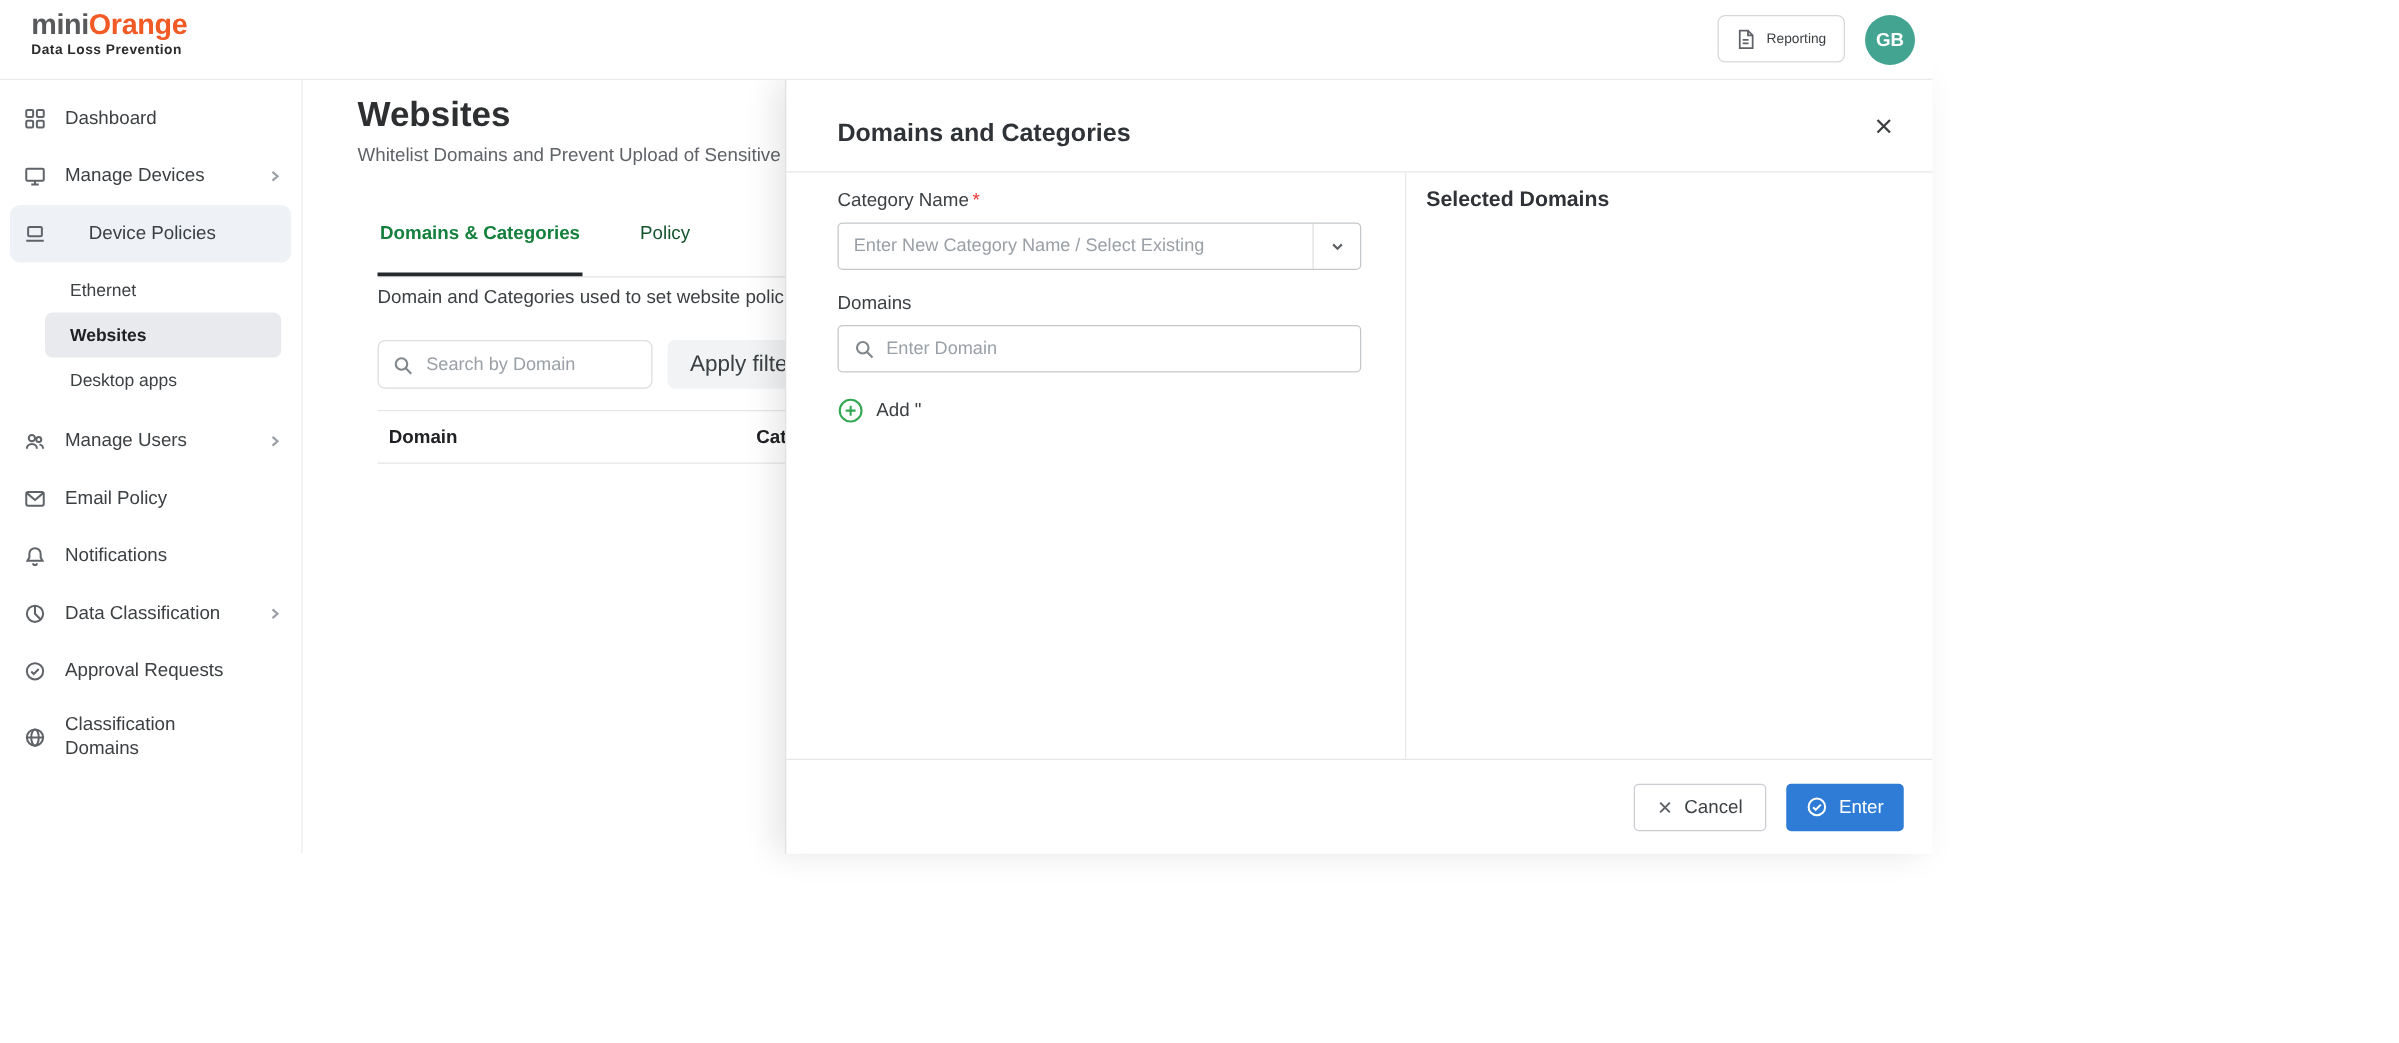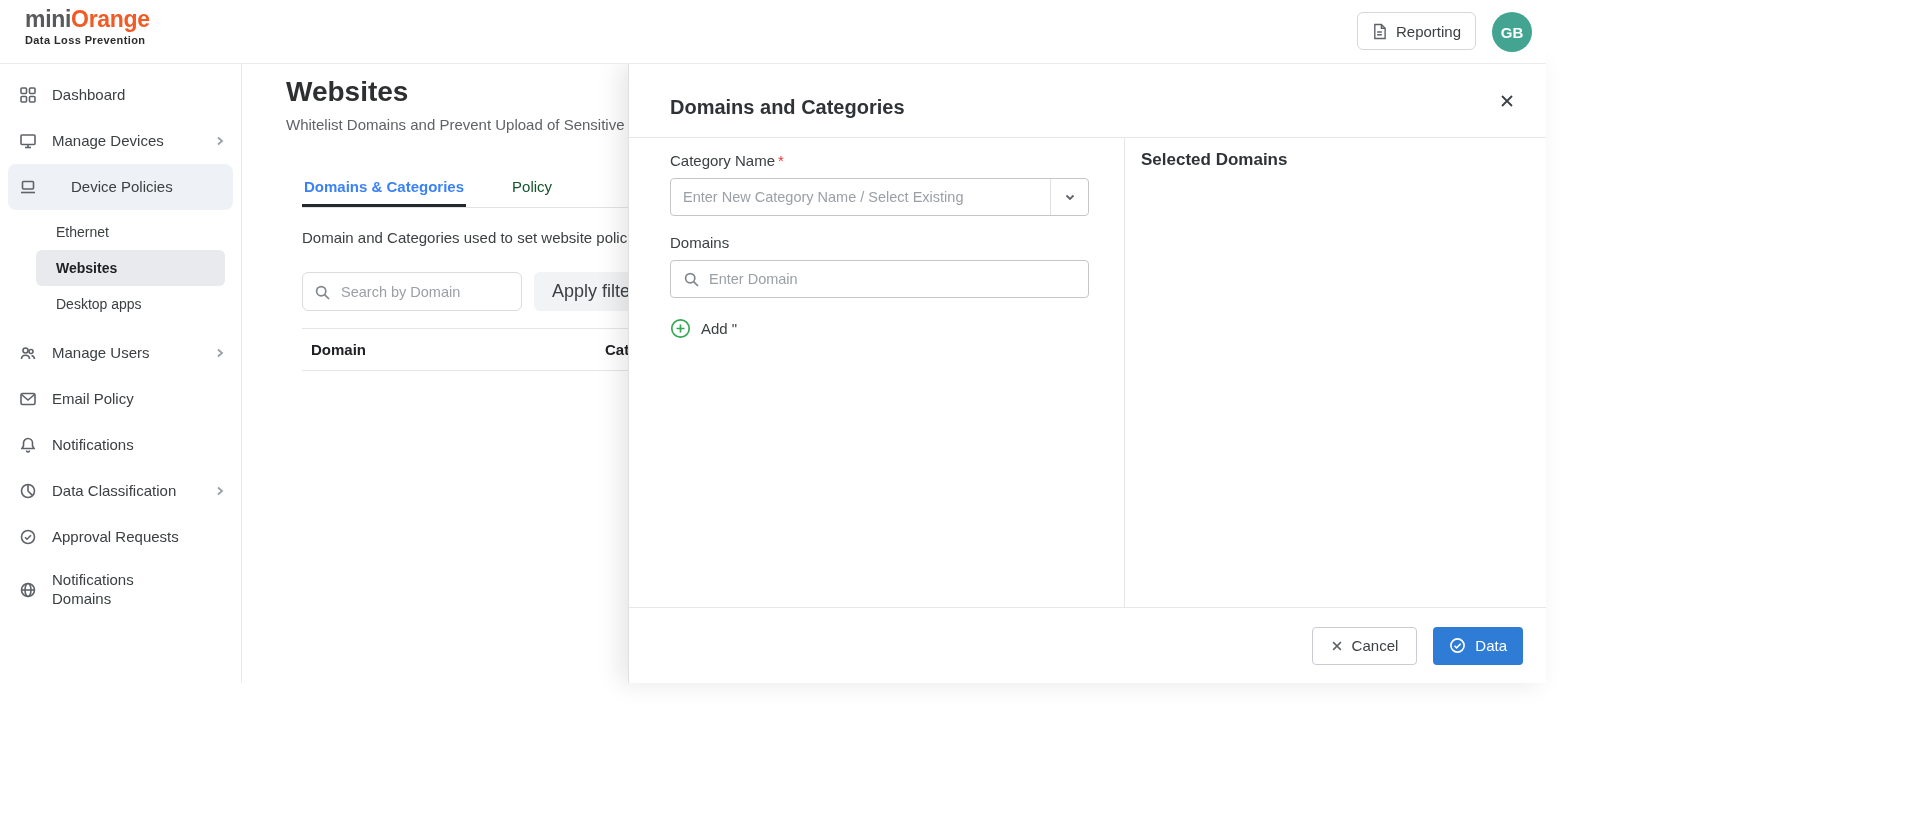"Reporting" .reporting-btn { font-size: 15px -> 11px }
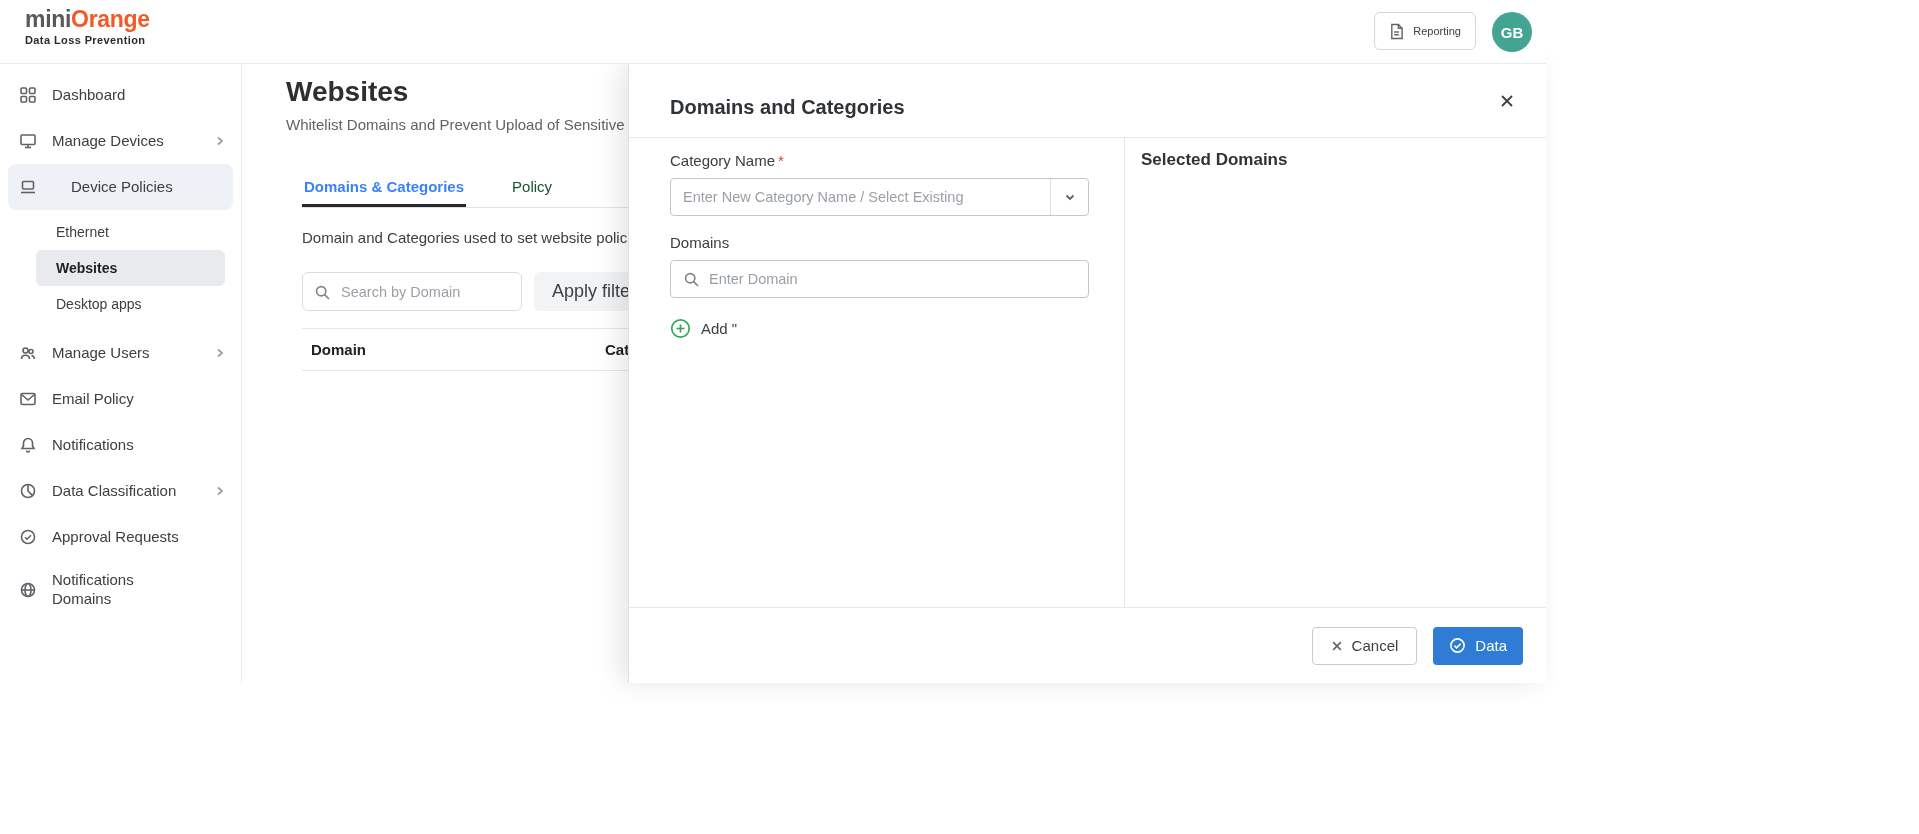"Domains & Categories" .tab.active { color: #3b82f6 -> #15803d; padding-bottom: 9px -> 23px }
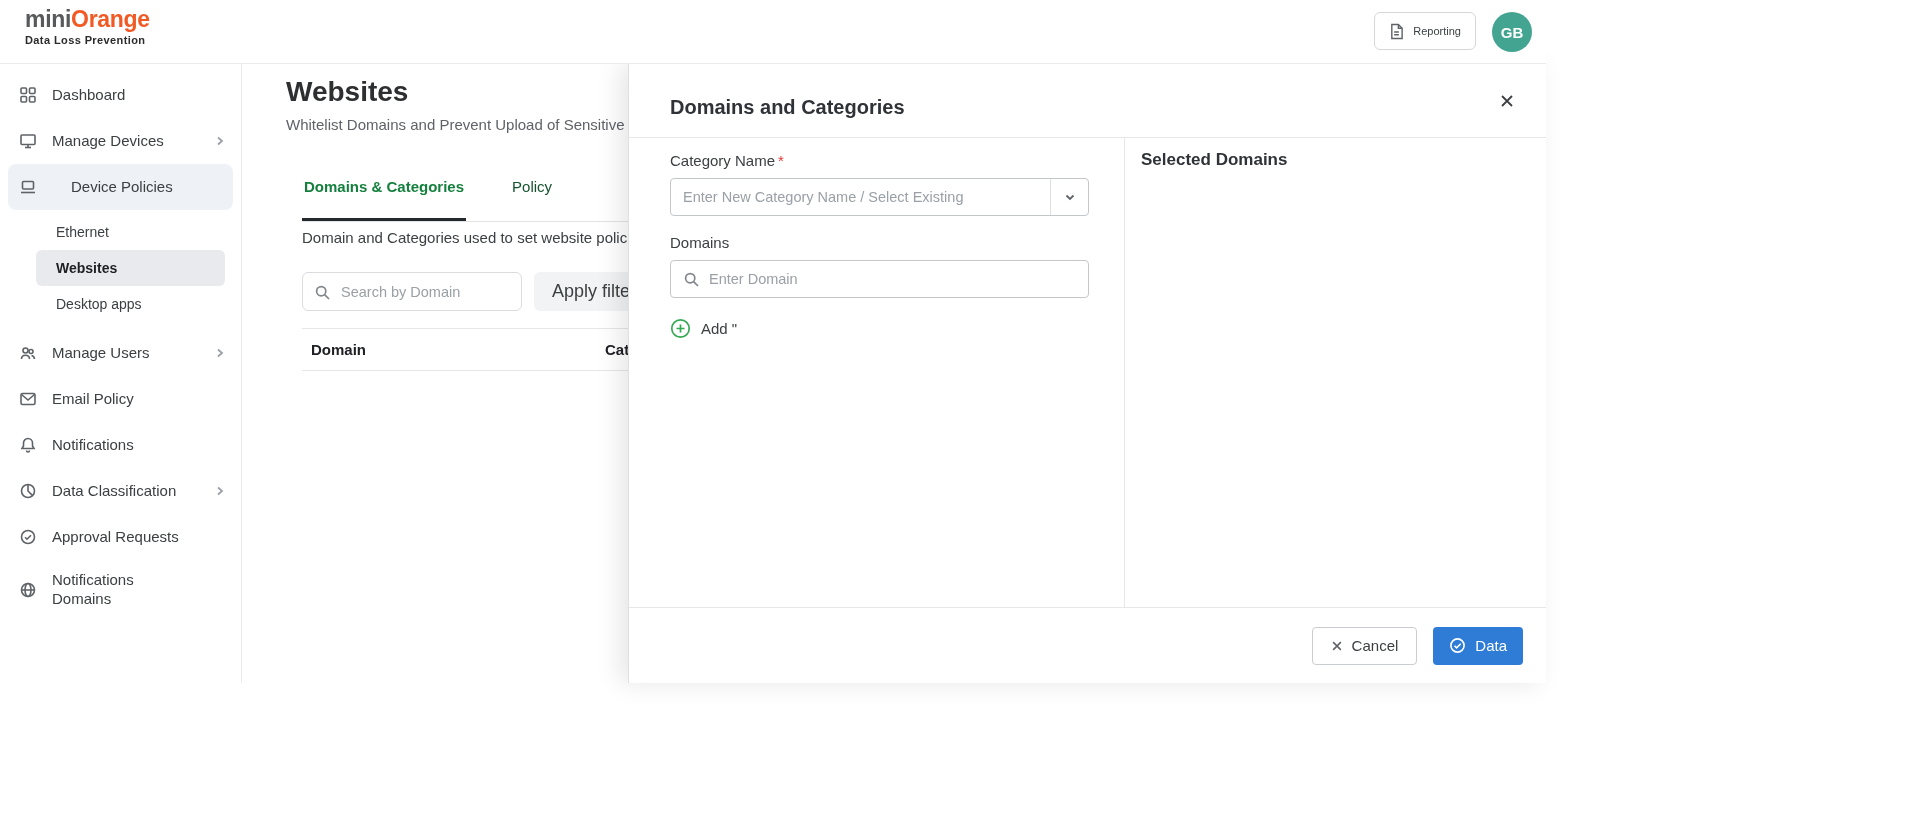"Notifications Domains" span.nav-label { text: Notifications -> Classification }
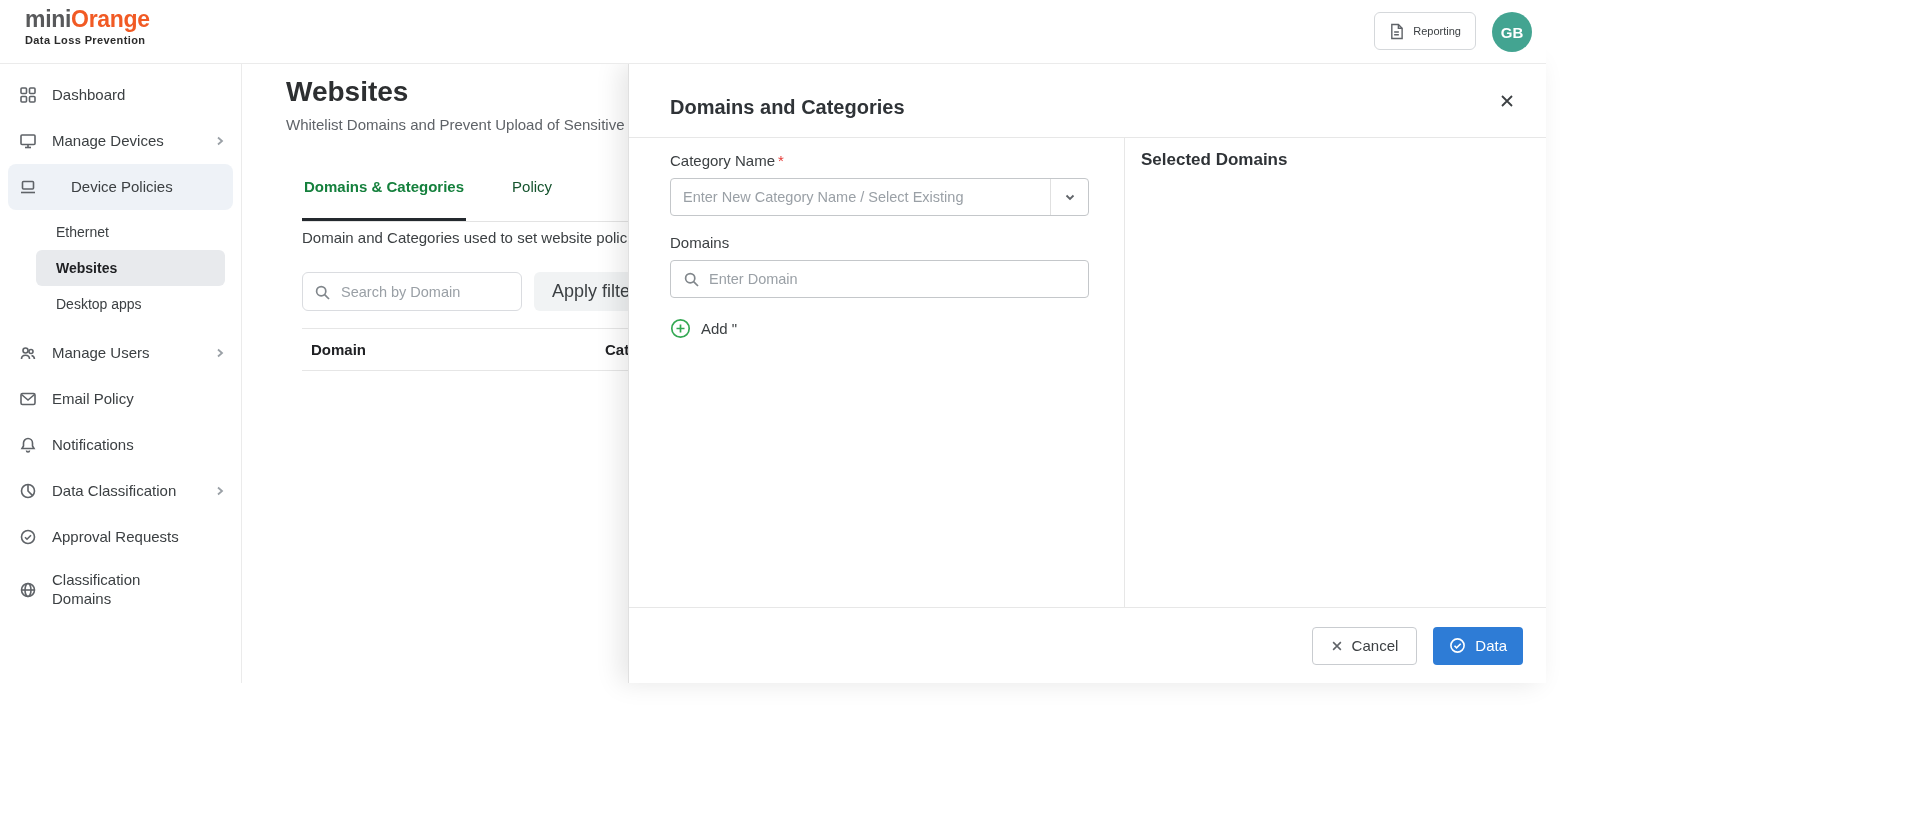"Data" span { text: Data -> Enter }
